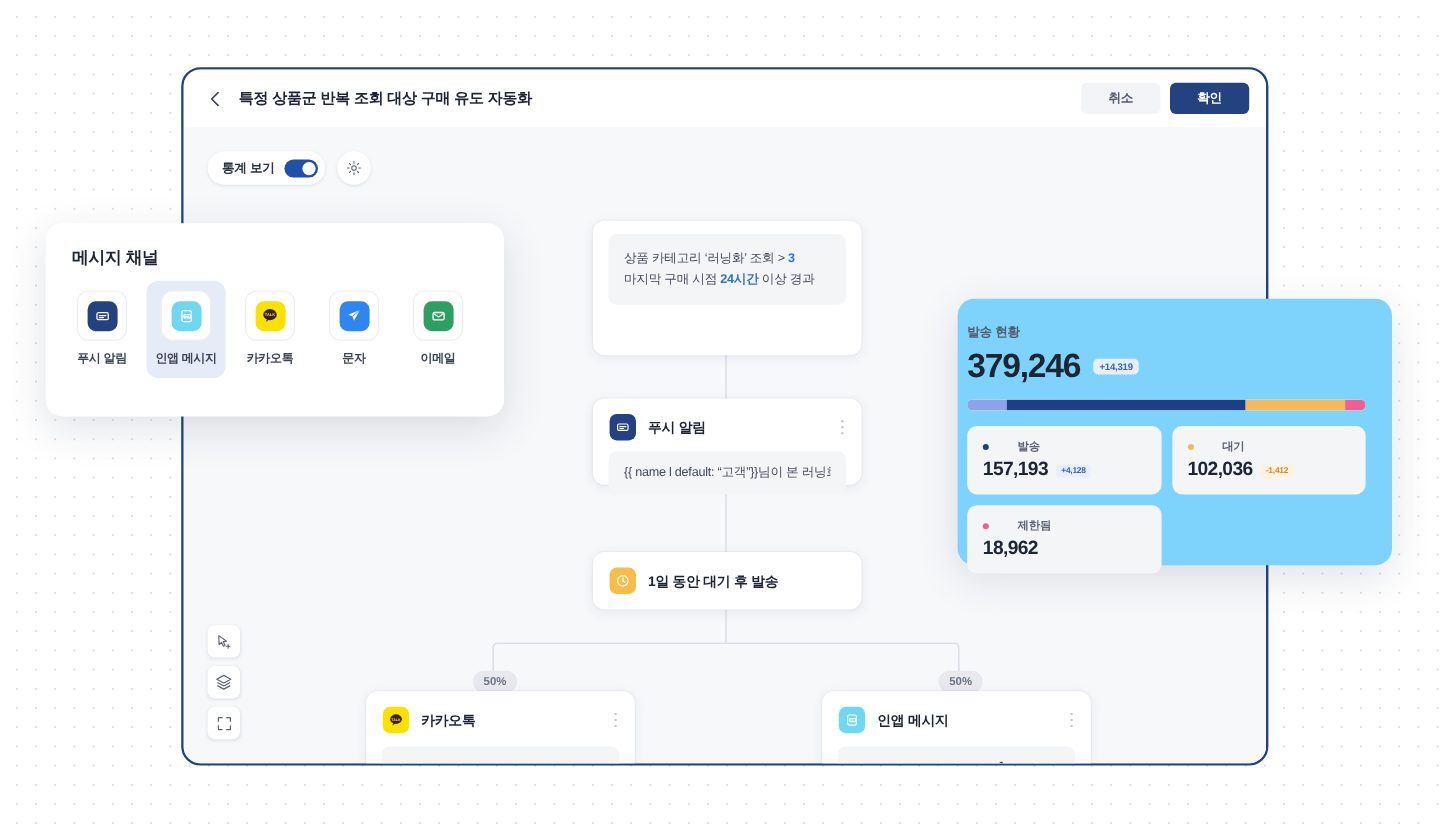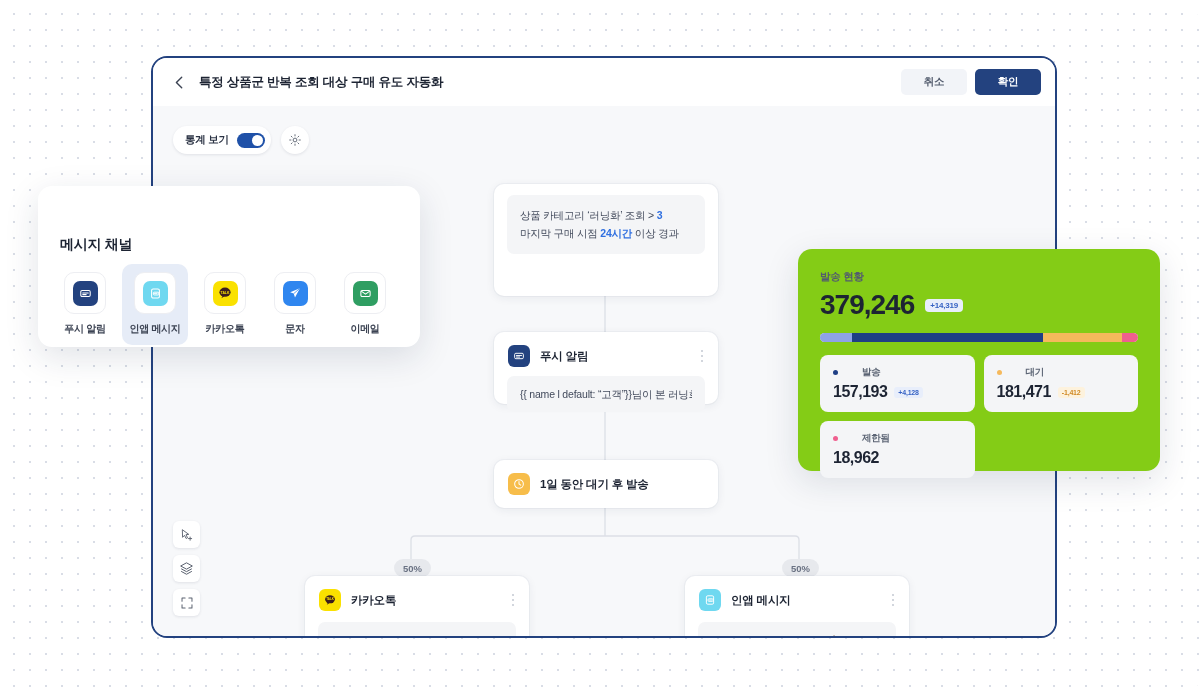"메시지 채널" #channel-title { margin-top: 30px -> none }
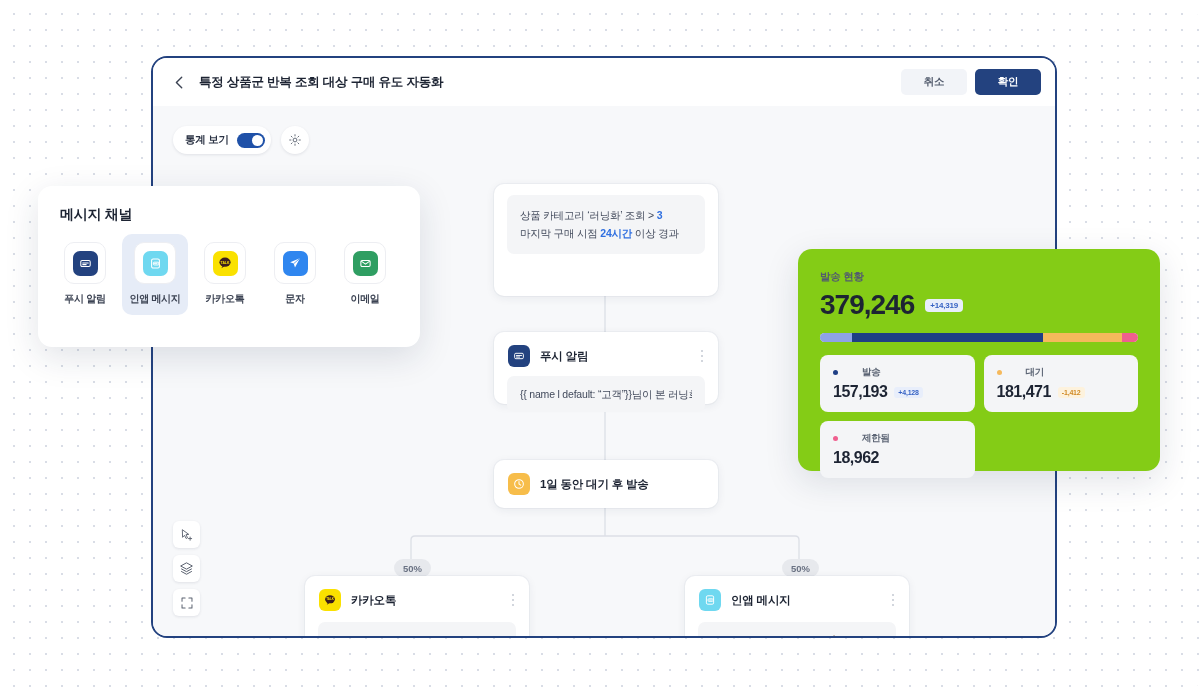"발송 현황" #stats-panel { background: #84cc16 -> #7dd3fc; padding: 21px 22px 0 22px -> 21px 22px 0 8px }
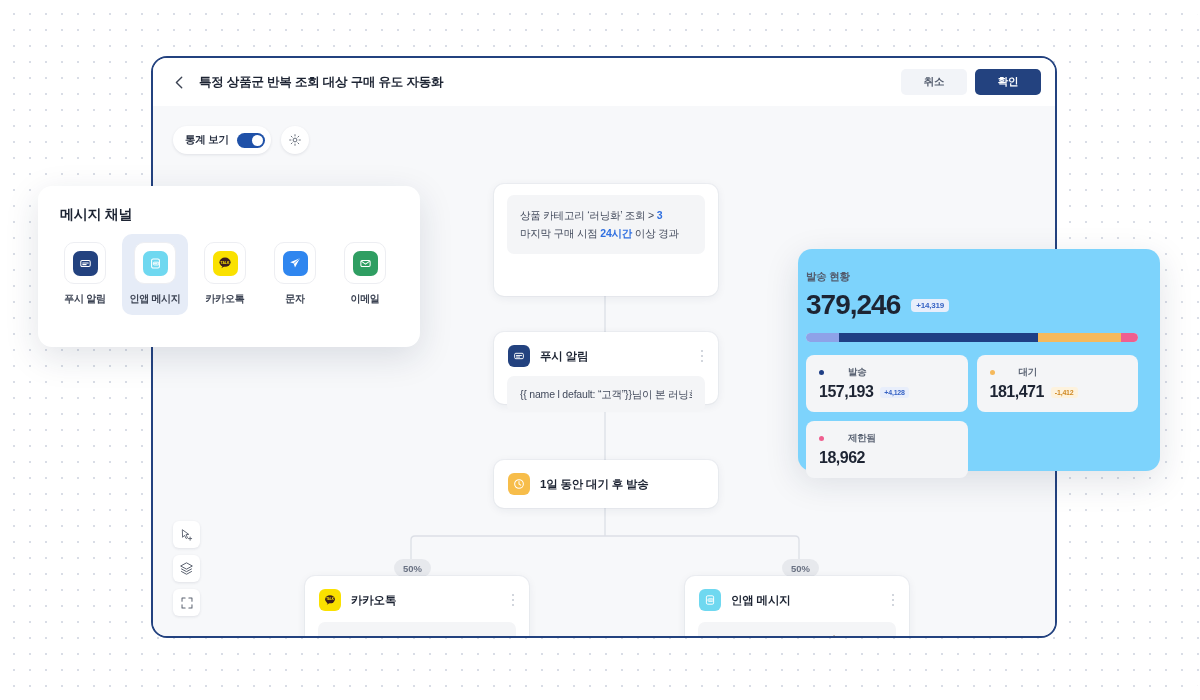"181,471" span.stat-val { text: 181,471 -> 102,036 }
